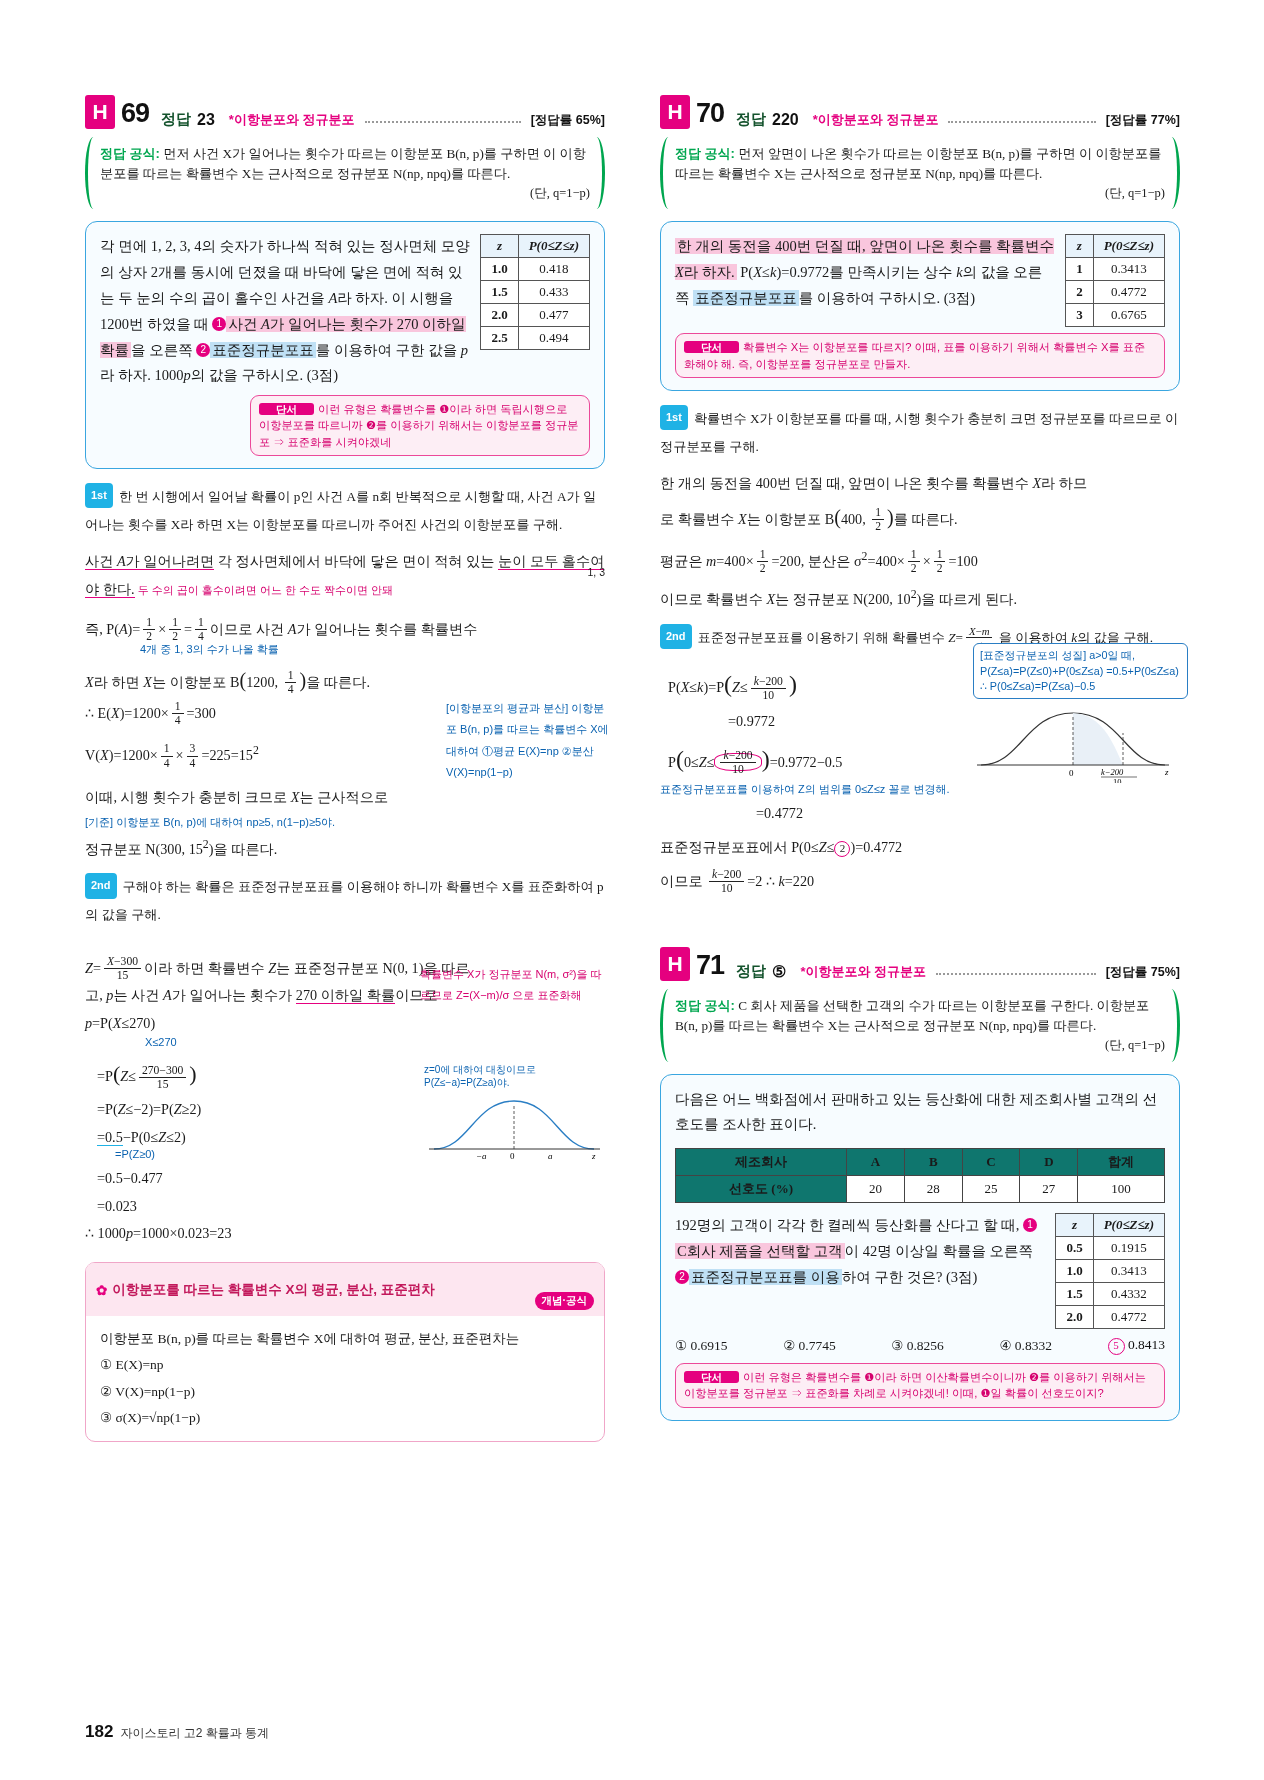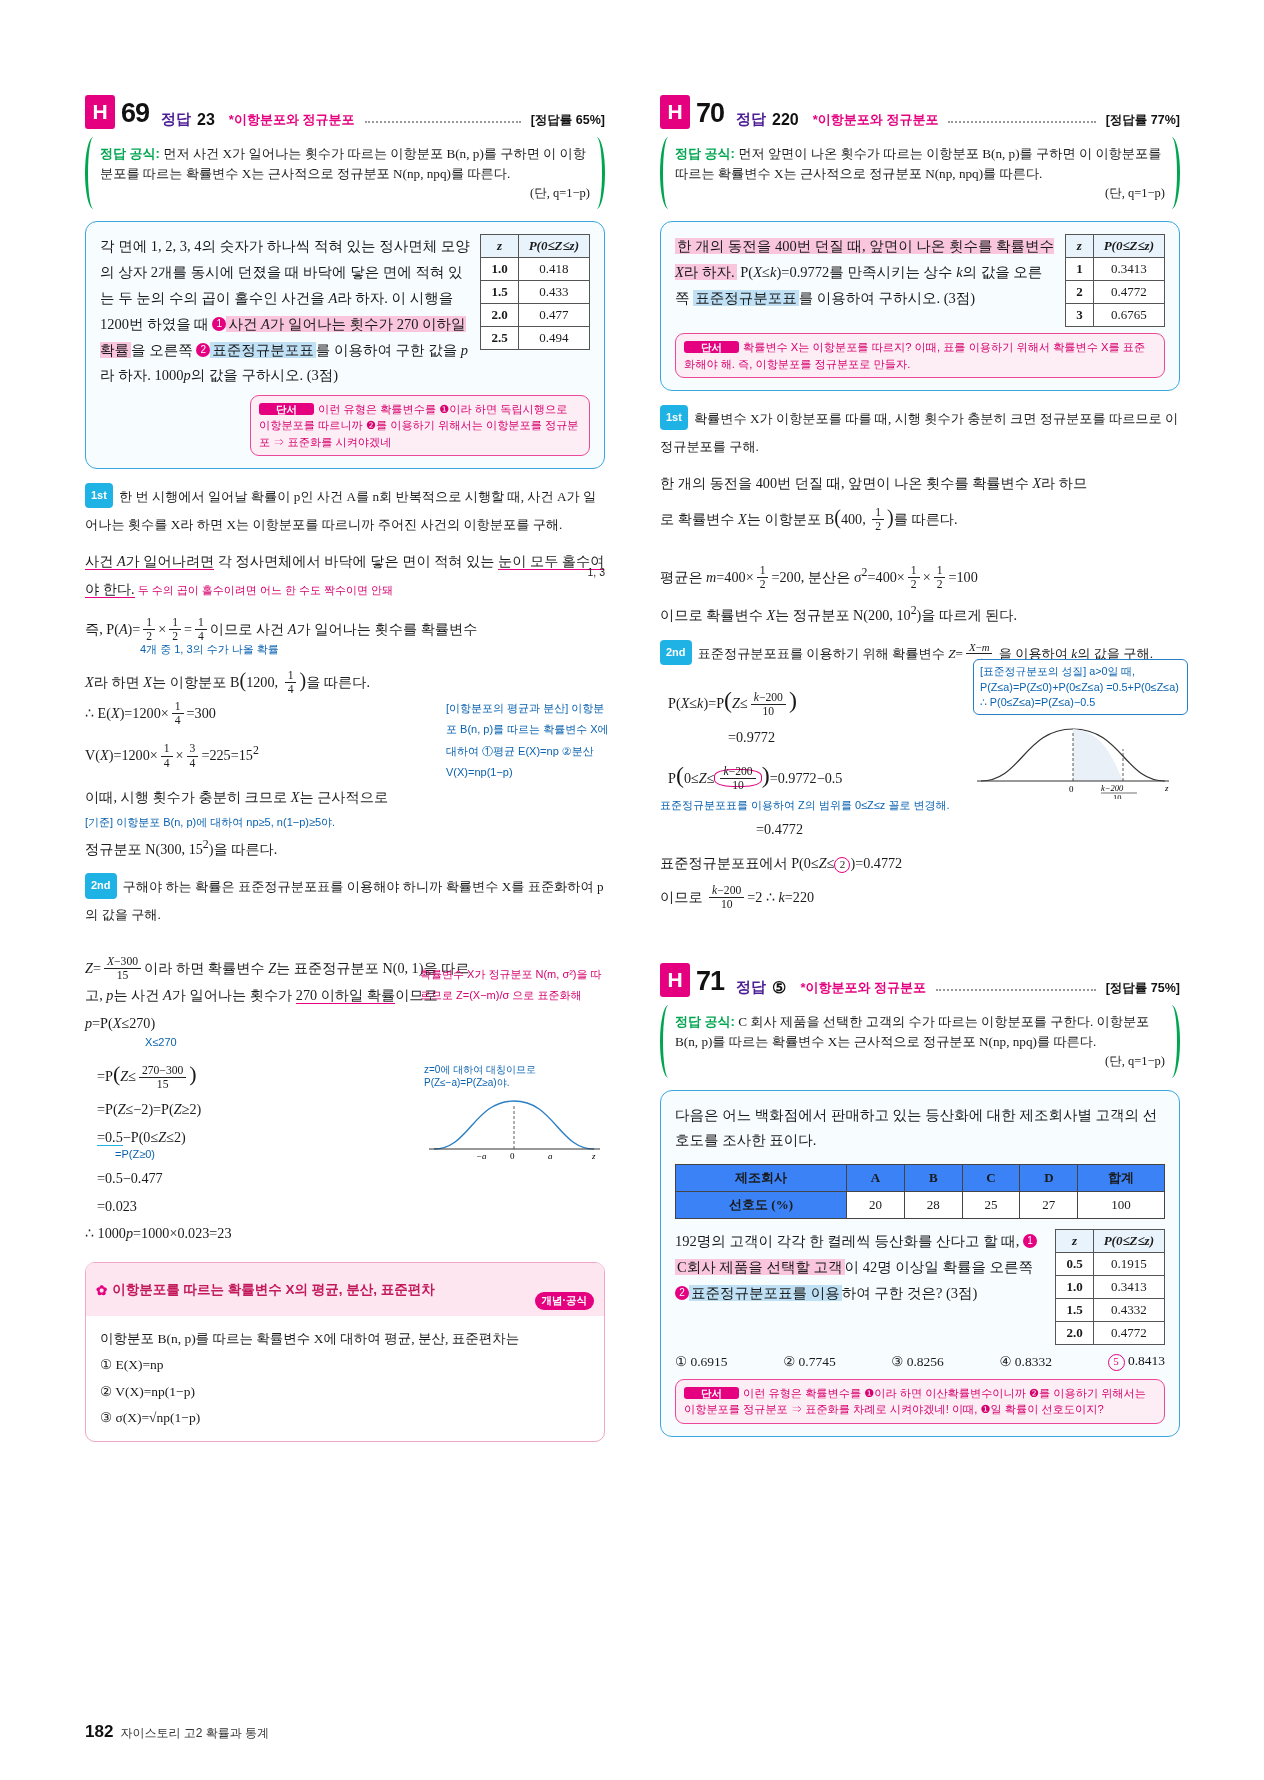"정답" .ans-label { color: #4c1d95 -> #14532d }
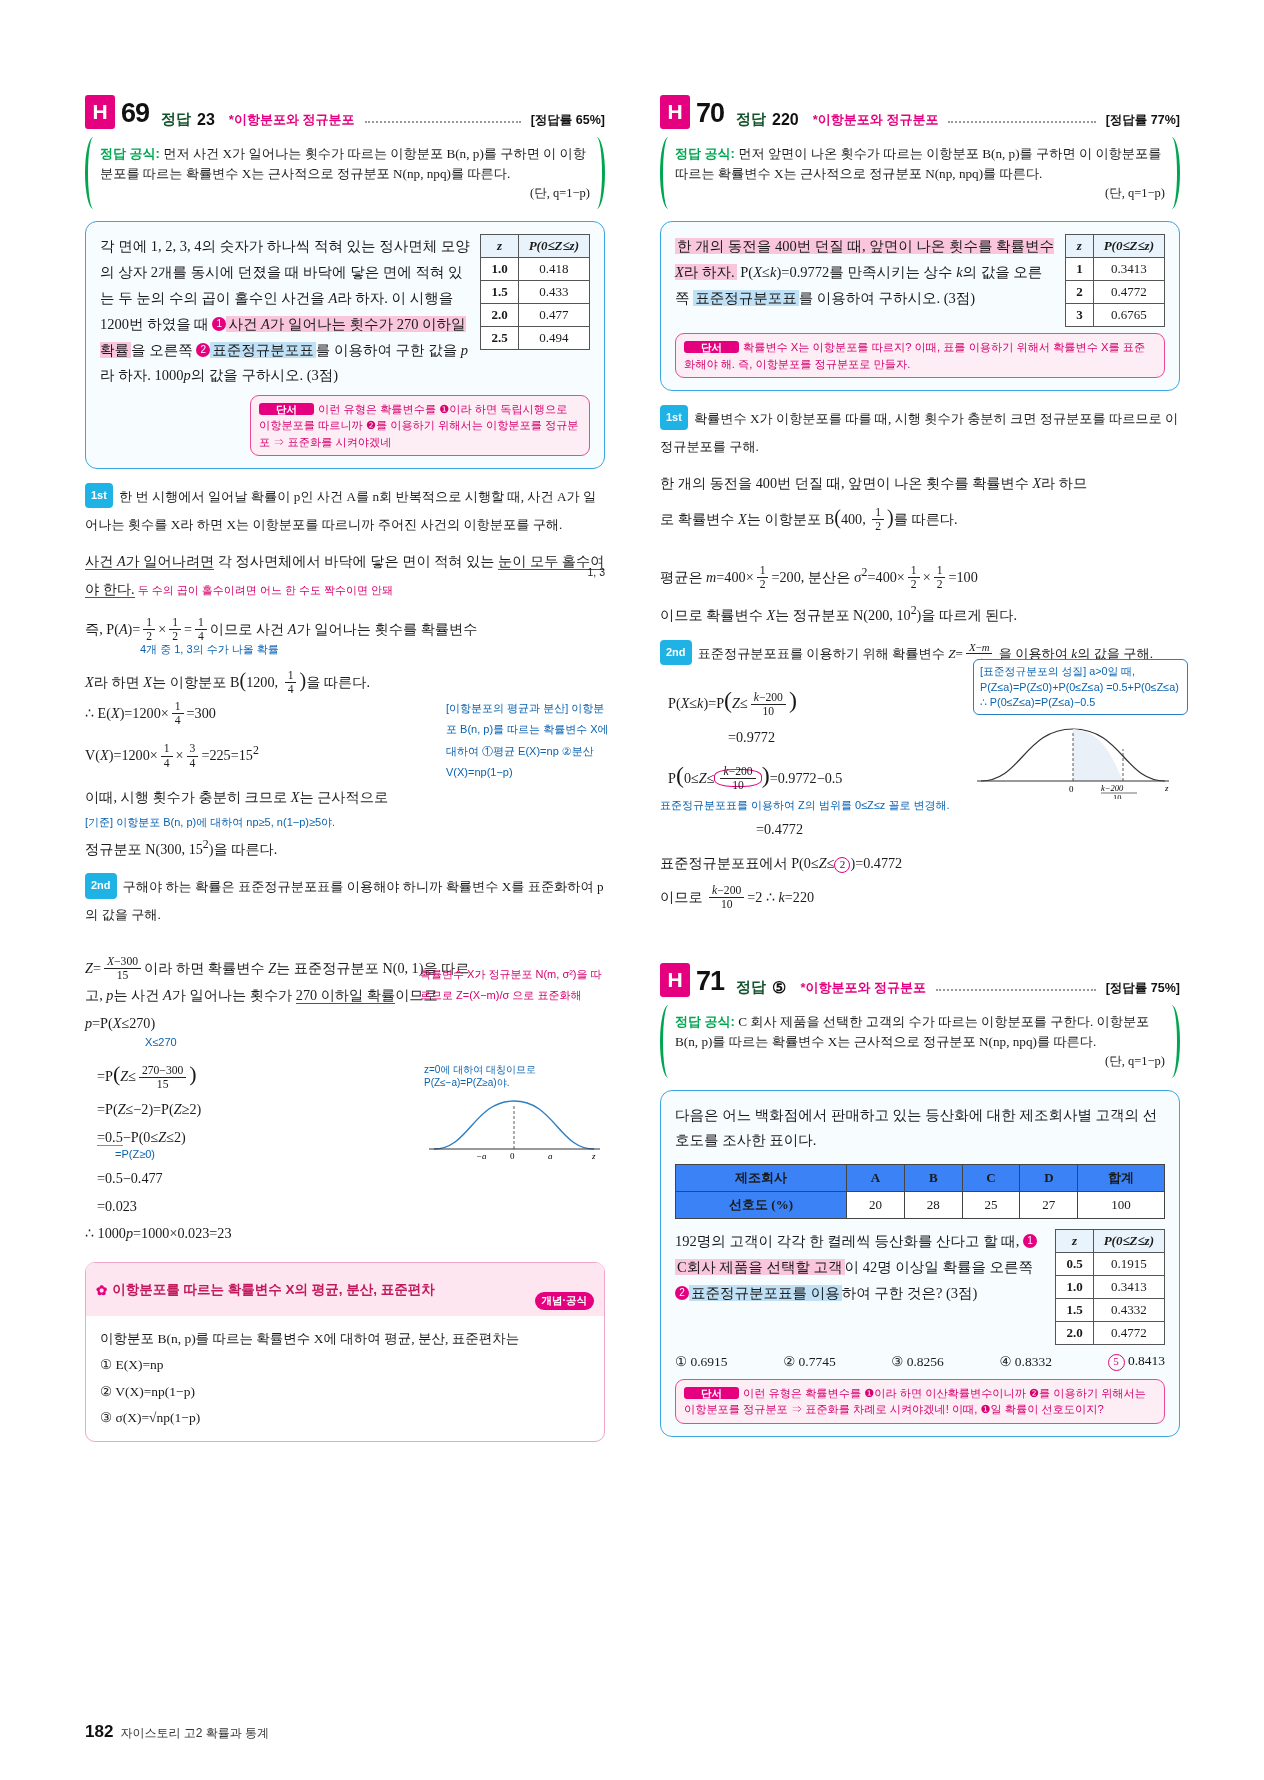"평균은 m=400× =200, 분산은 σ" div { margin-top: 24px -> 8px }
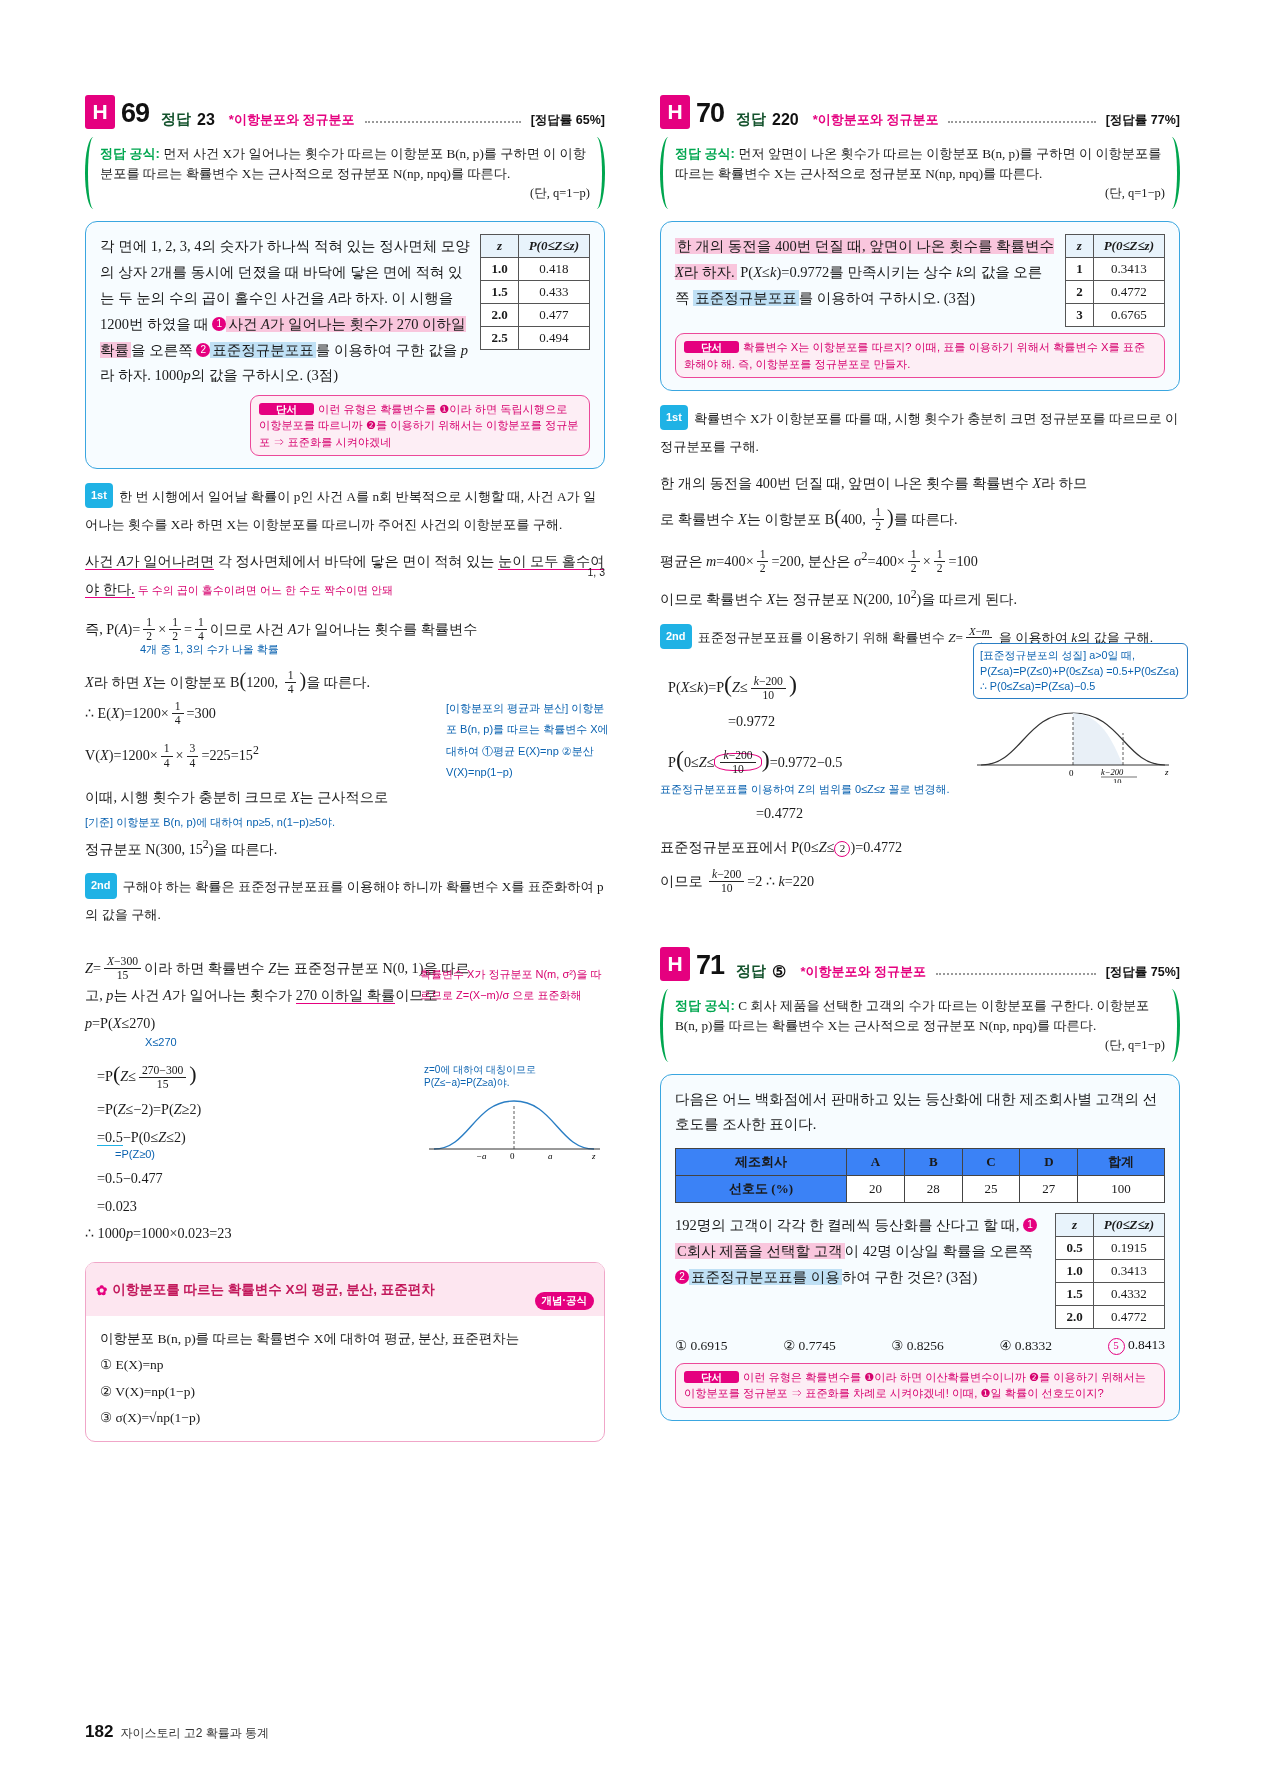"제조회사" .prefer-tbl th { background: #3b82f6 -> #0f766e }
